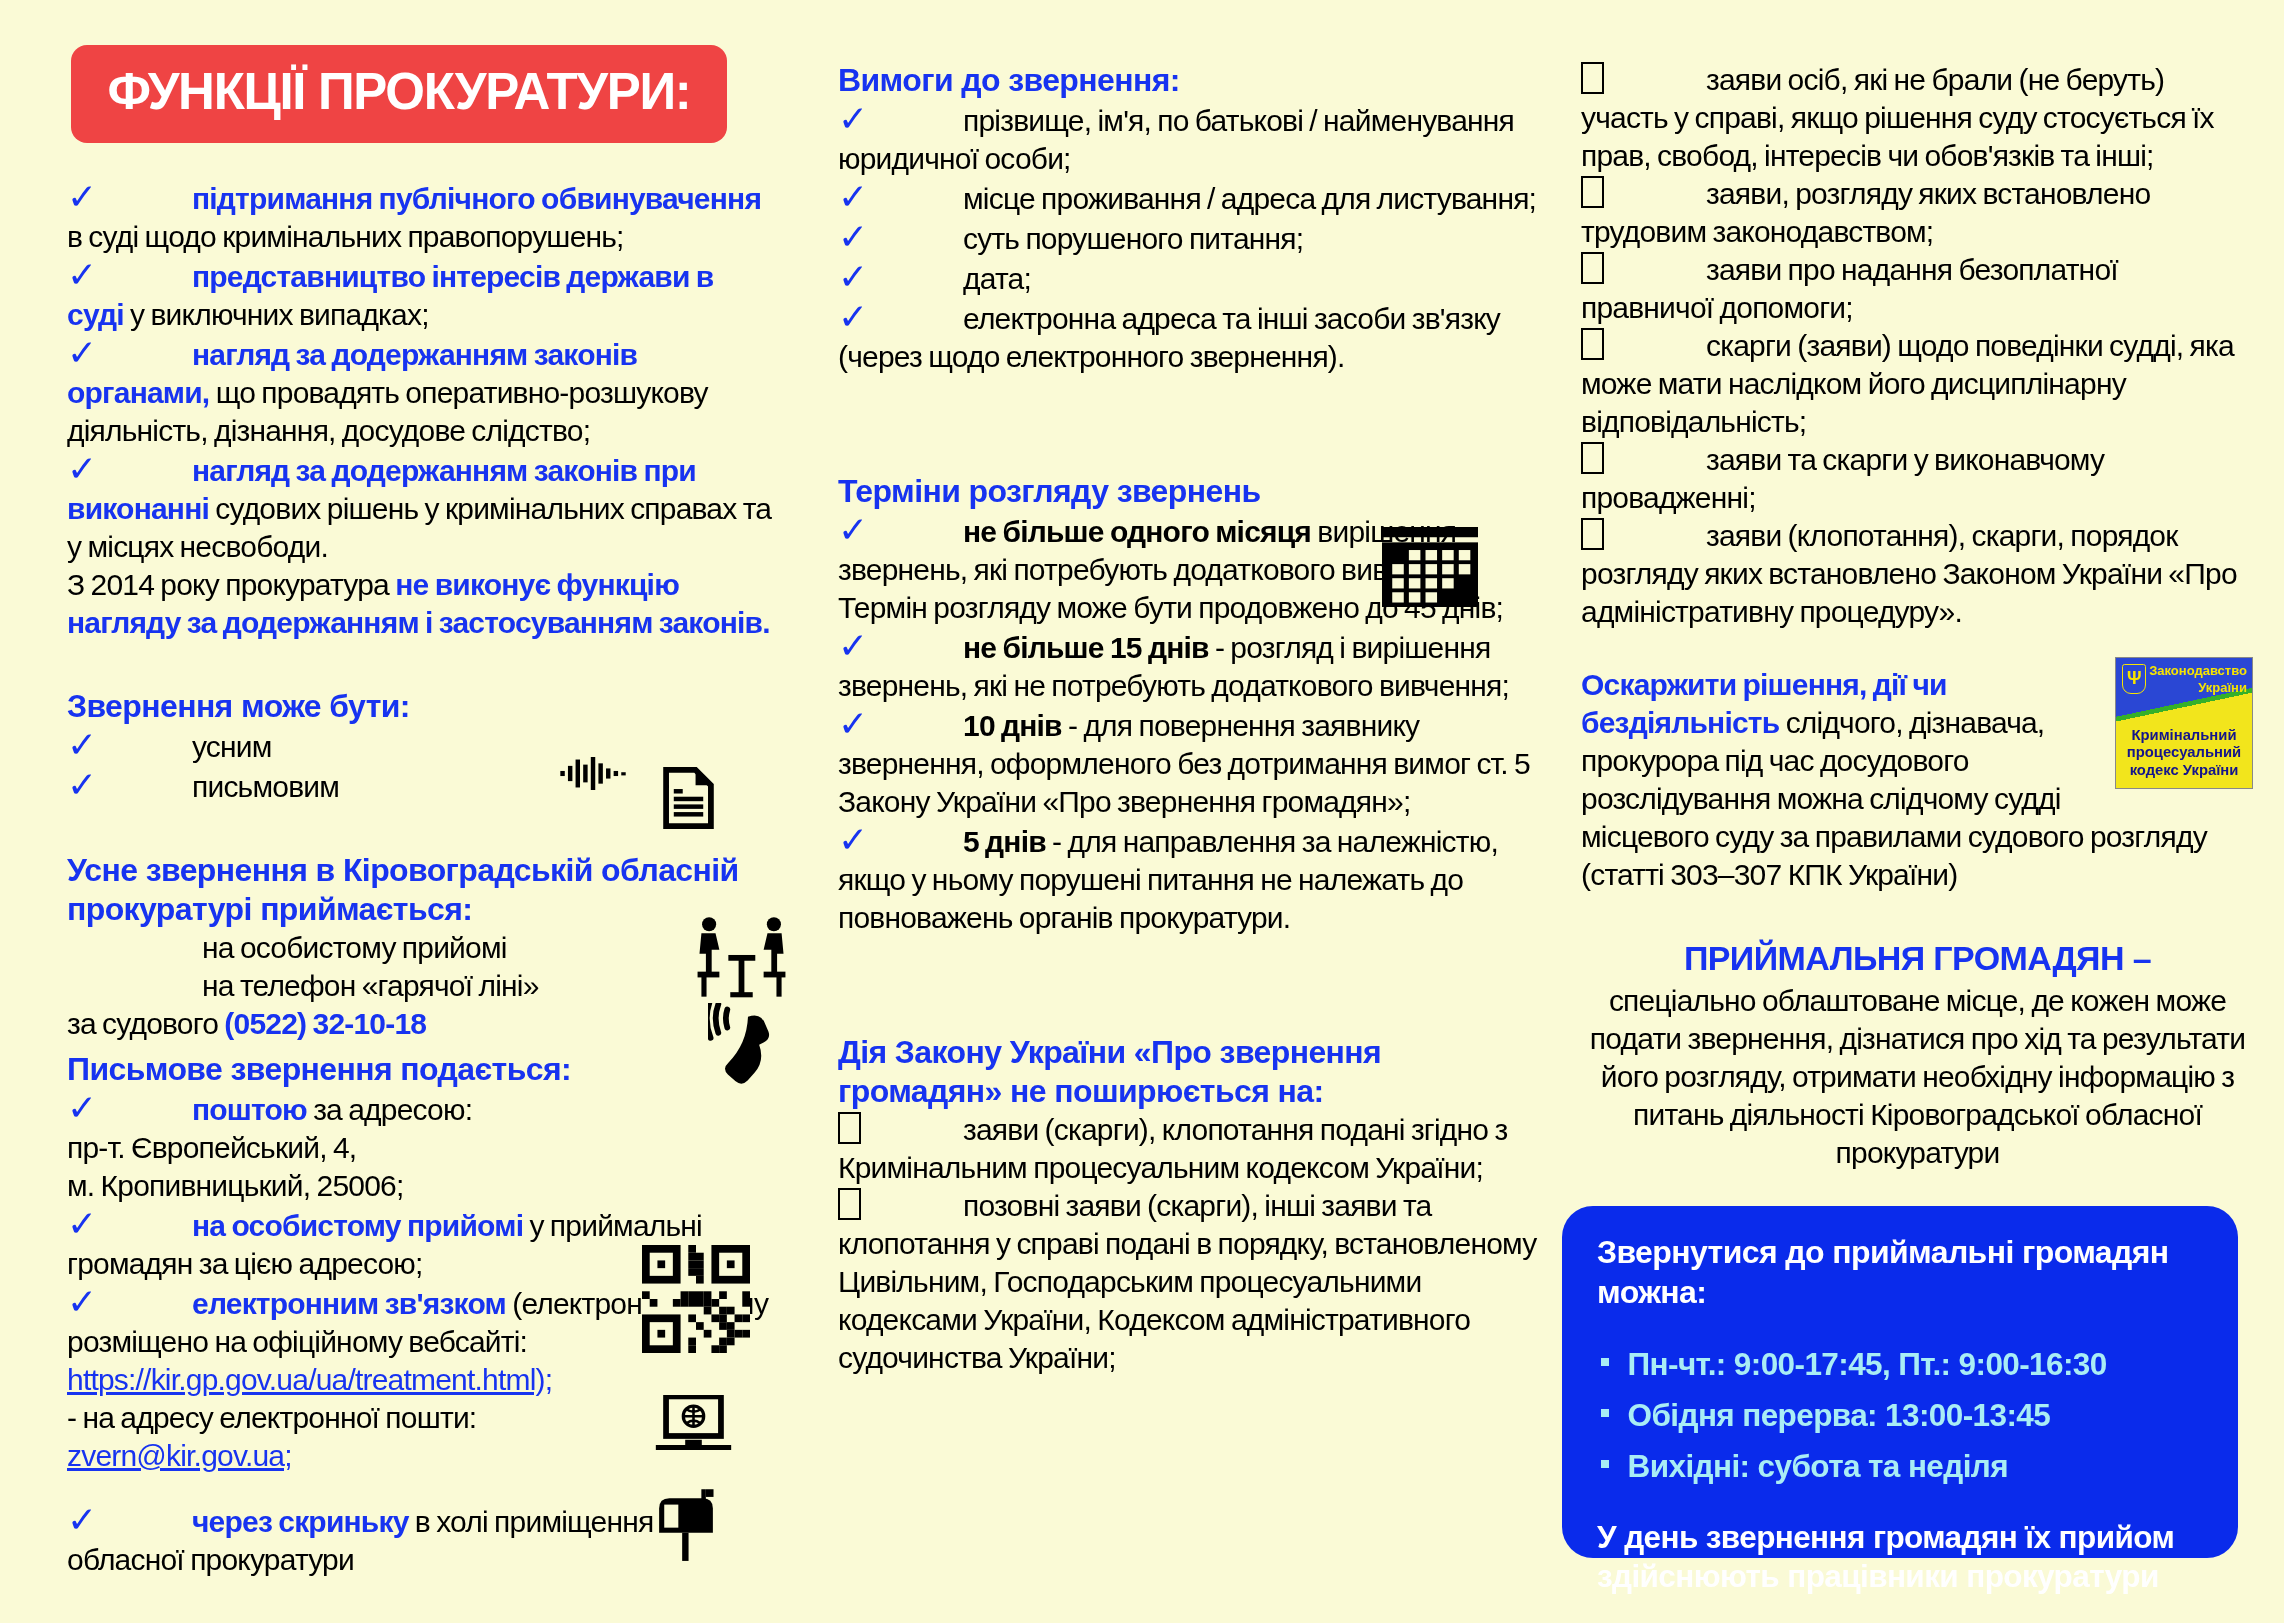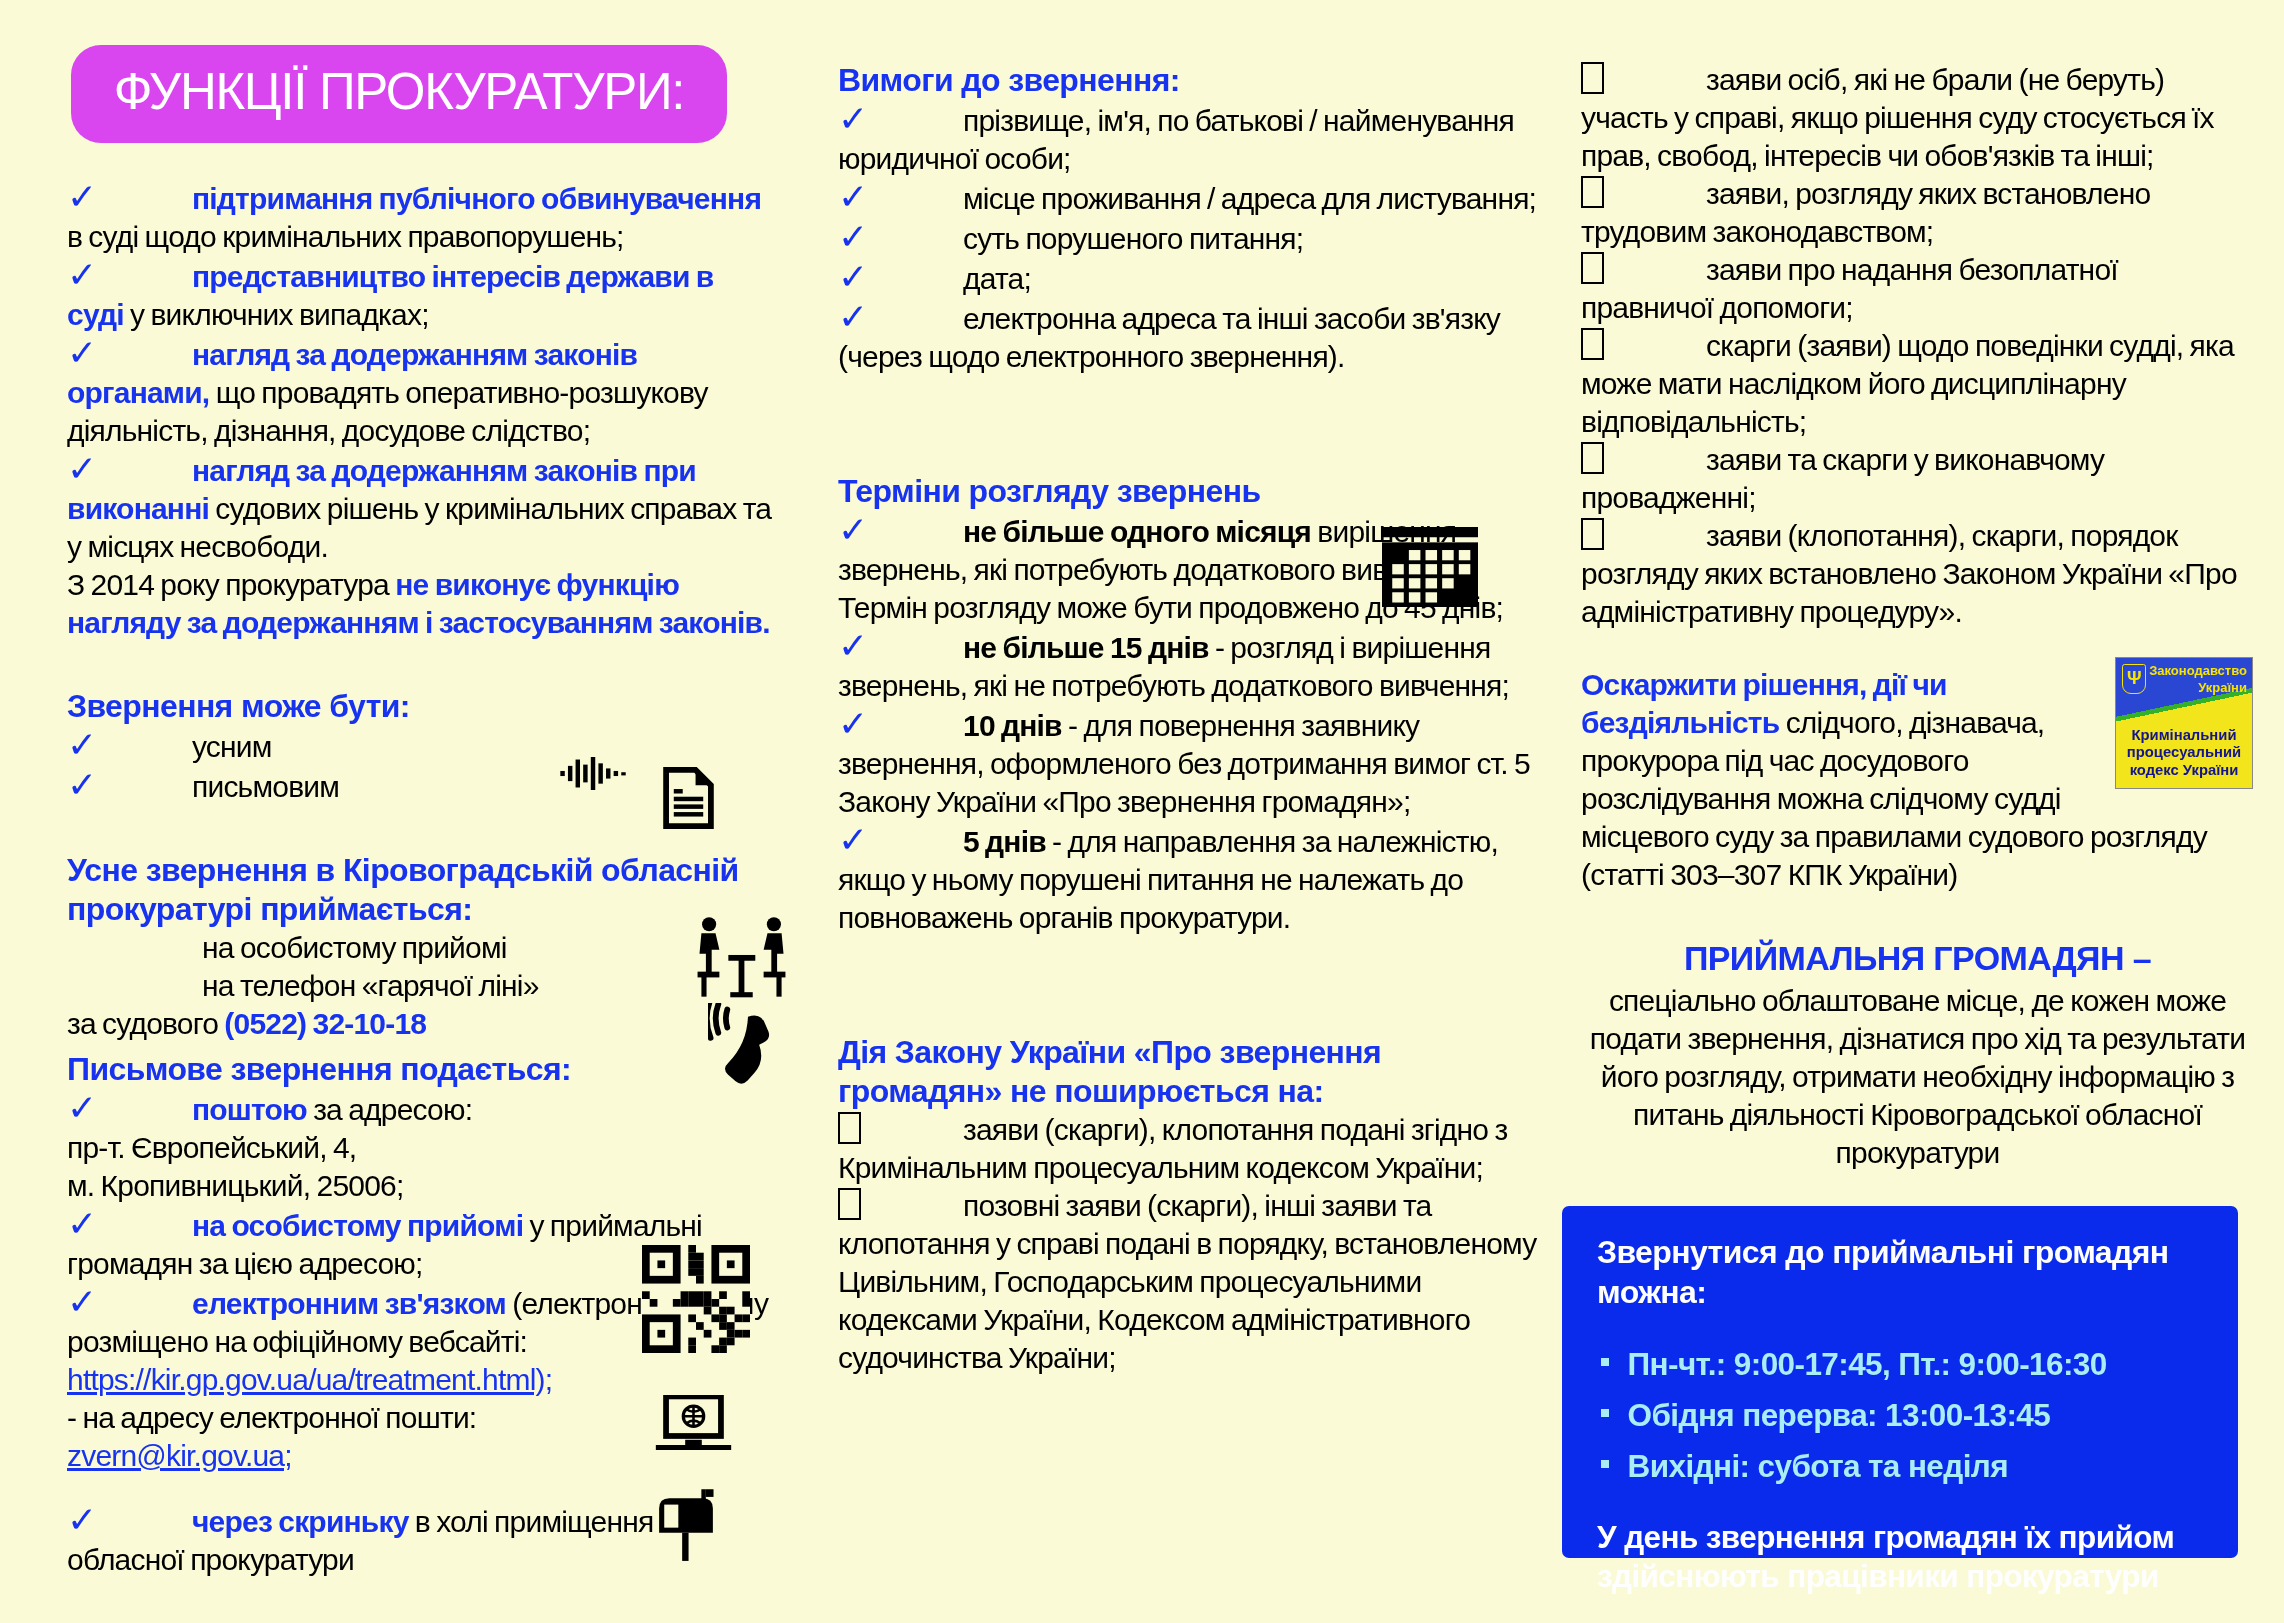"ФУНКЦІЇ ПРОКУРАТУРИ:" .banner { background: #d946ef -> #ef4444; border-radius: 30px -> 16px; font-weight: 400 -> 700 }
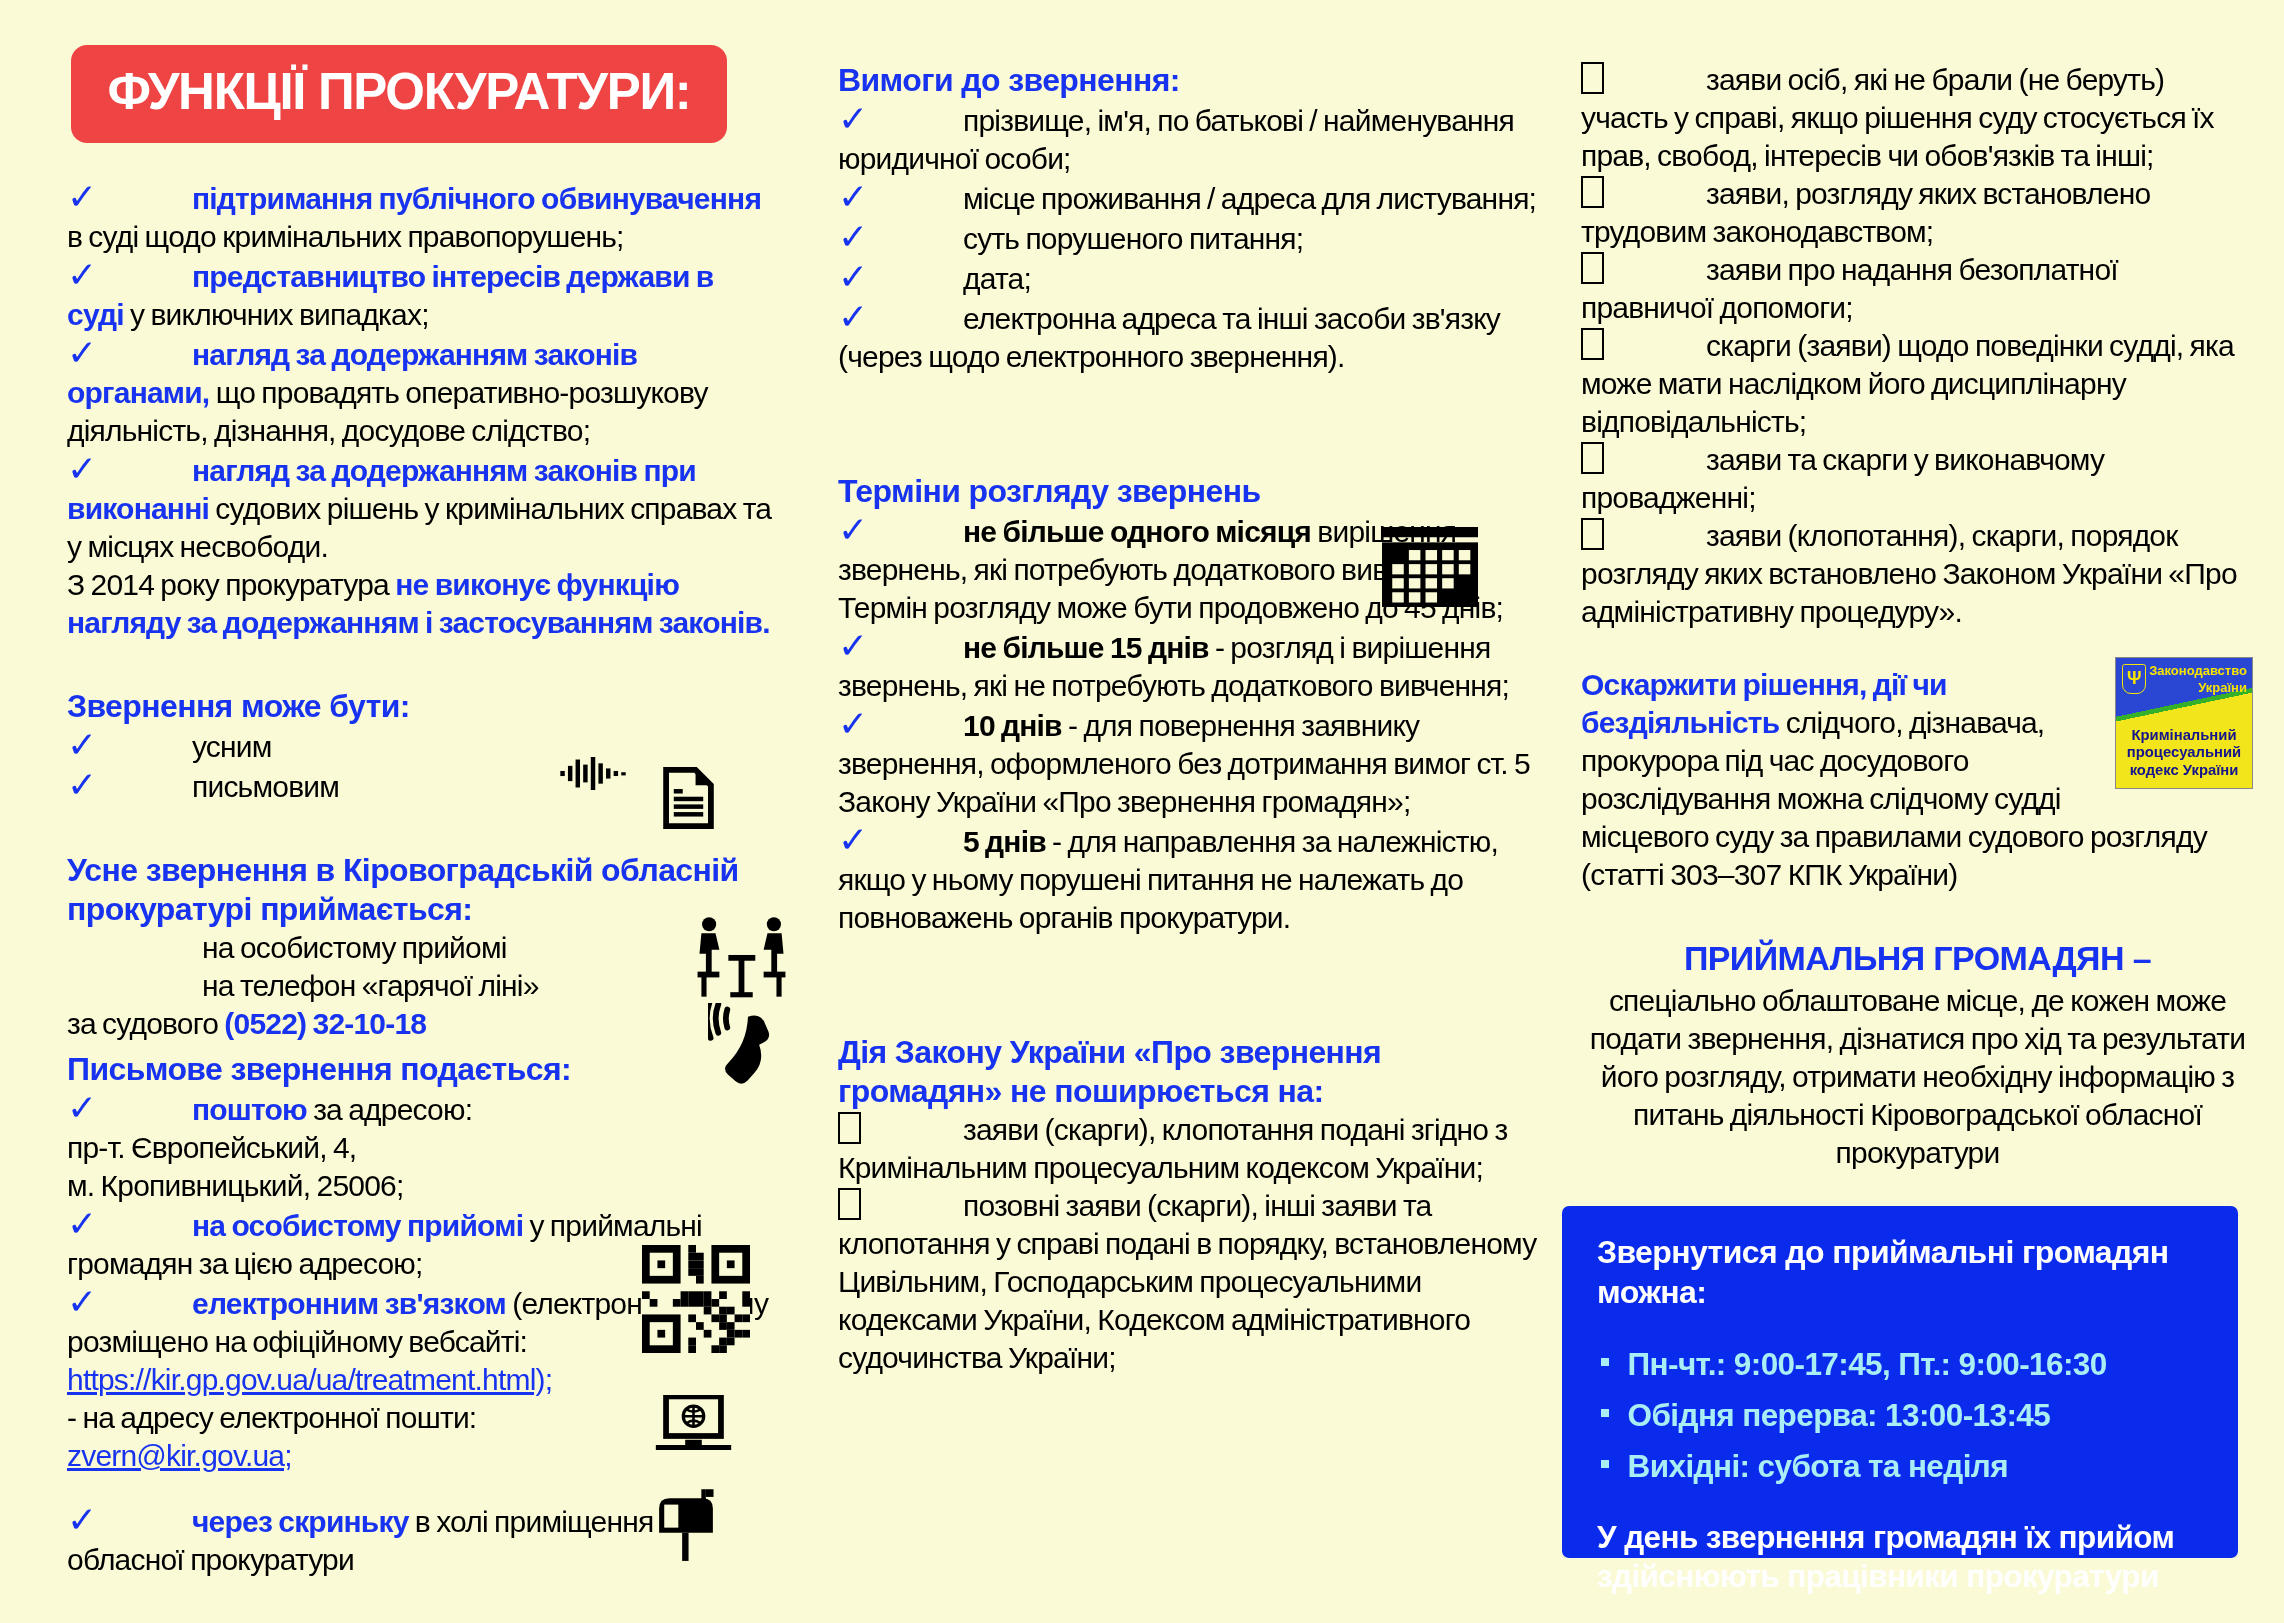"Звернутися до приймальні громадян можна:" .hours-box { border-radius: 7px -> 31px }
